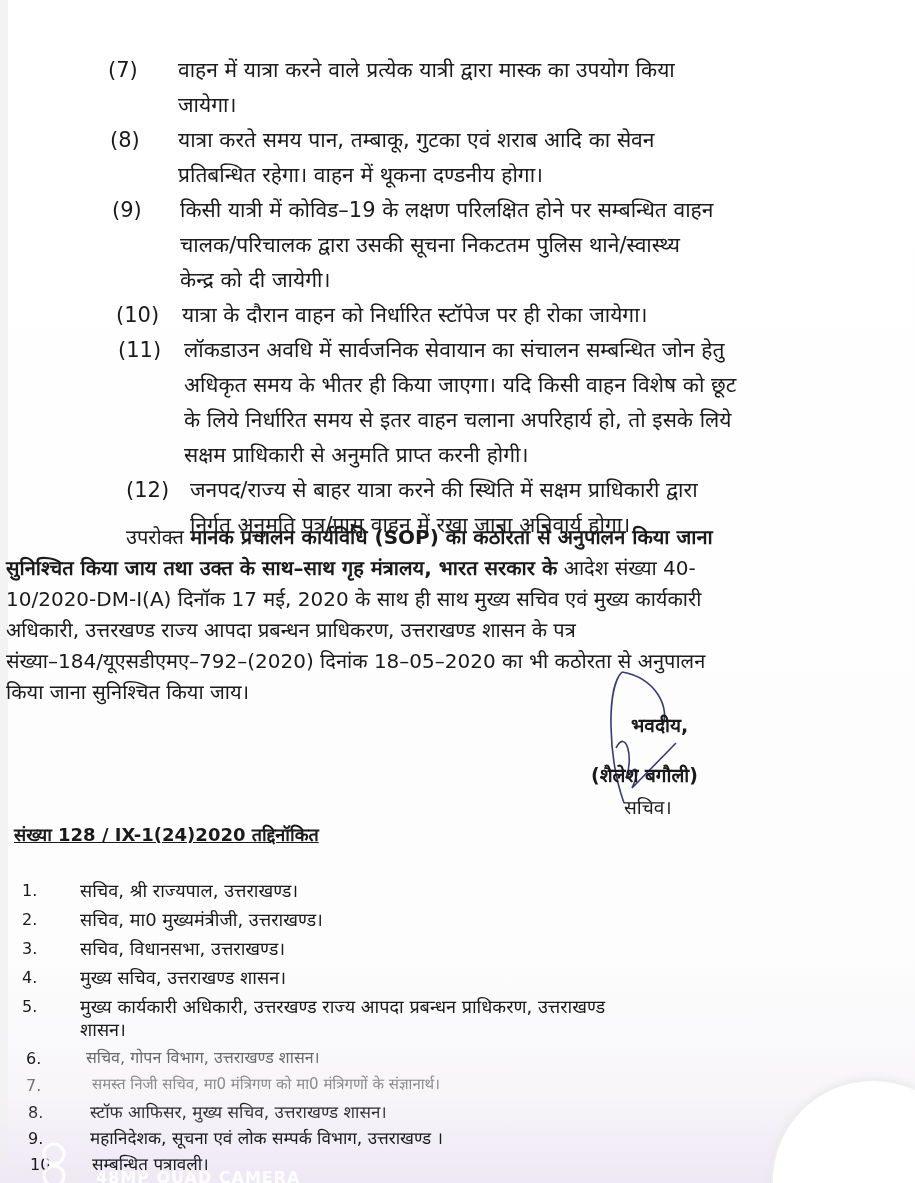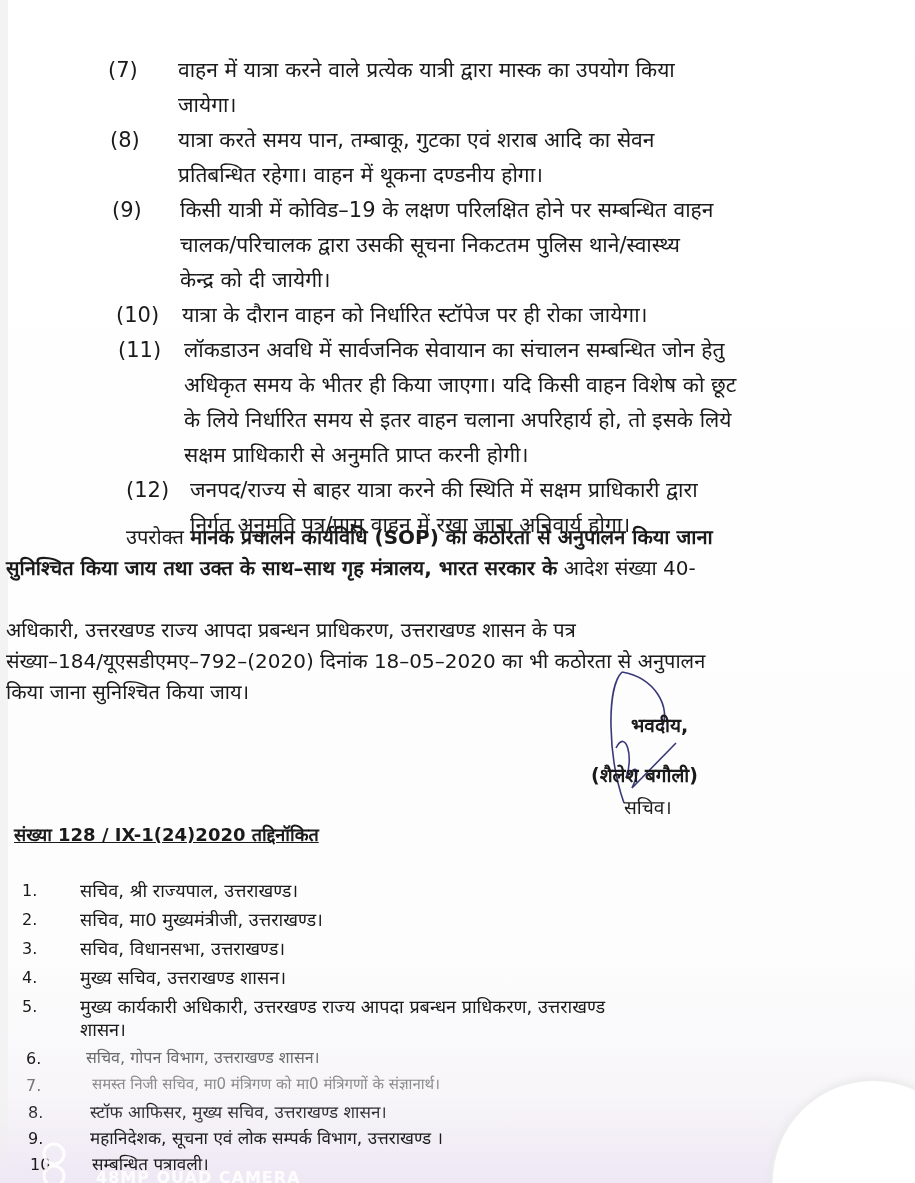"10/2020-DM-I(A) दिनॉक 17 मई, 2020" div.para-line { html: none -> <div>10/2020-DM-I(A) दिनॉक 17 मई, 2020 के साथ ही साथ मुख्य सचिव एवं मुख्य कार्यकारी</div> }
